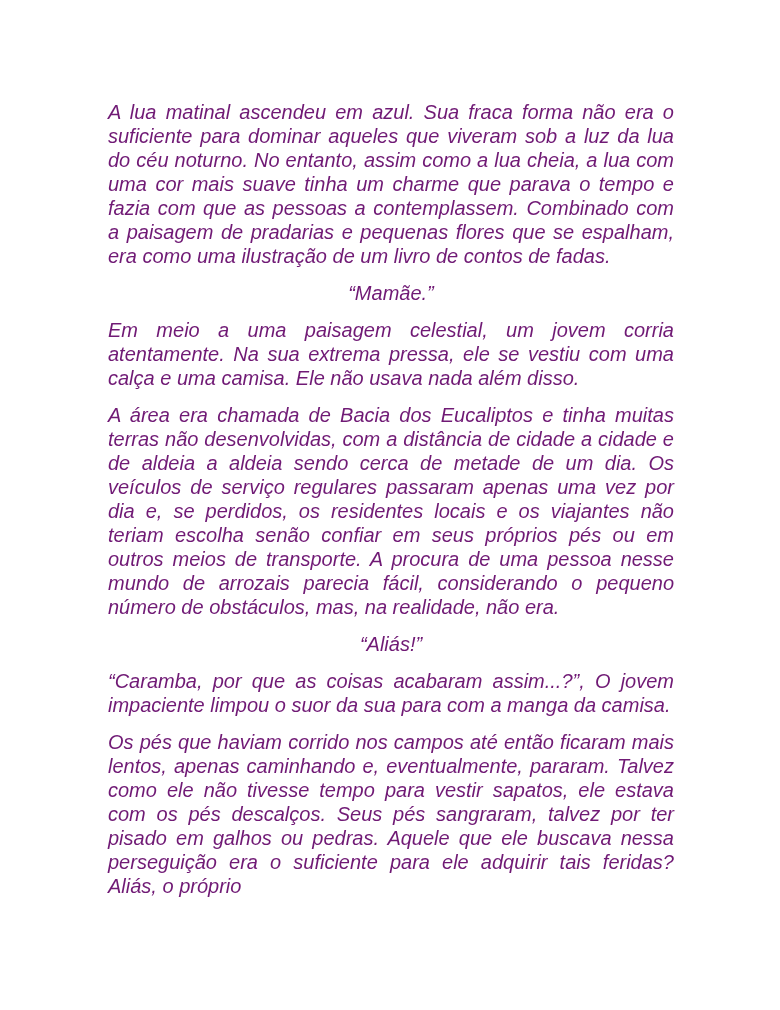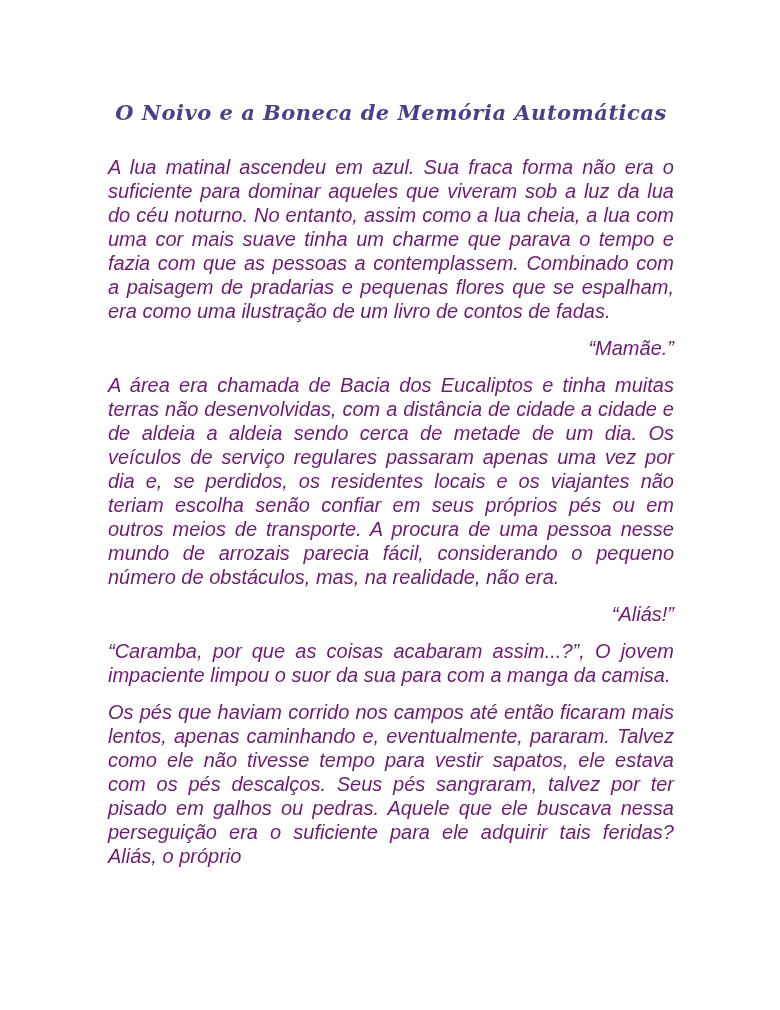"O Noivo e a Boneca" h1.doc-title { html: <h1>O Noivo e a Boneca de Memória Automáticas</h1> -> none }
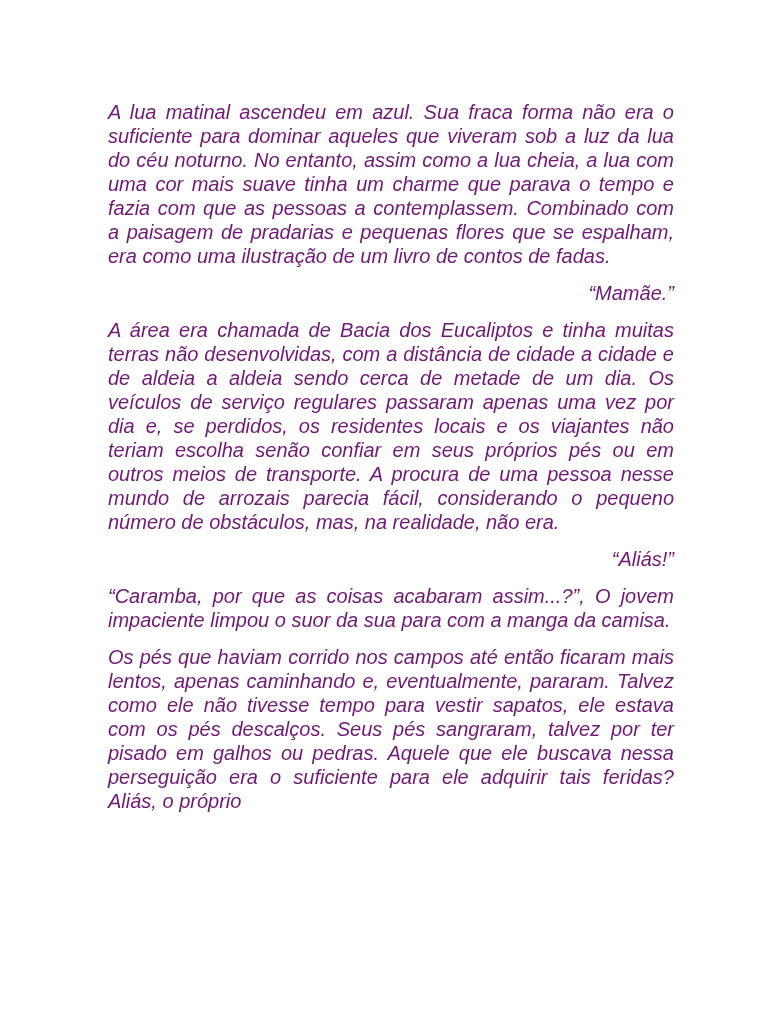"“Mamãe.”" .doc-body p.dialogue { text-align: right -> center }
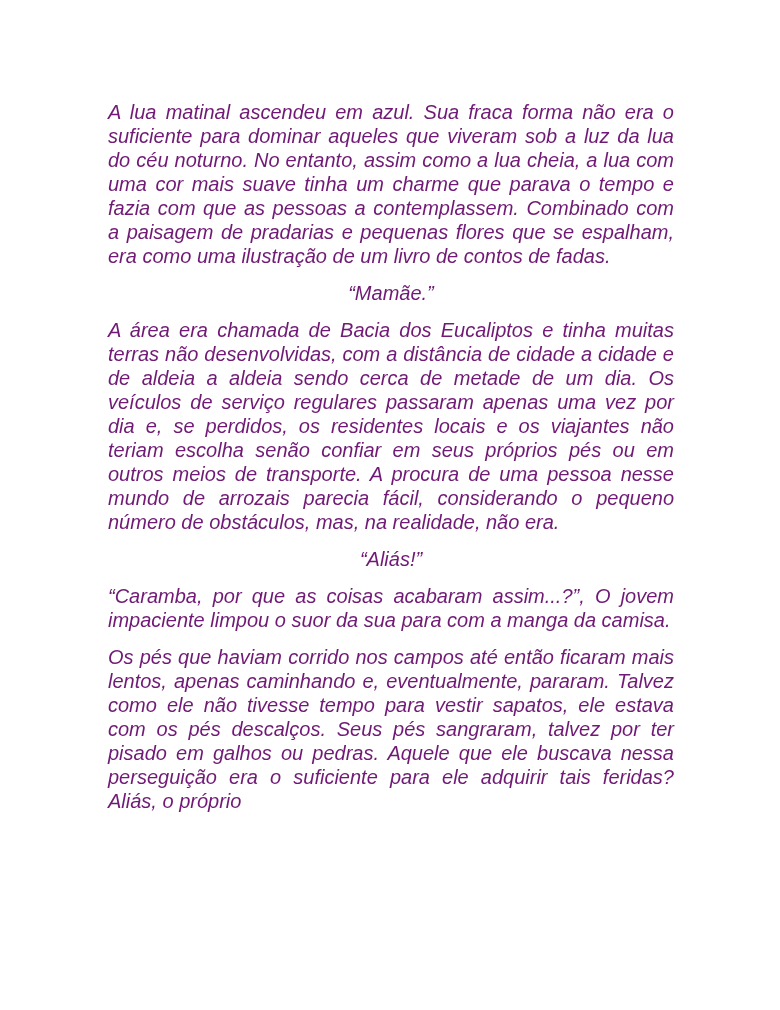"Em meio a uma paisagem" p { html: none -> <p>Em meio a uma paisagem celestial, um jovem corria atentamente. Na sua extrema pressa, ele se vestiu com uma calça e uma camisa. Ele não usava nada além disso.</p> }
